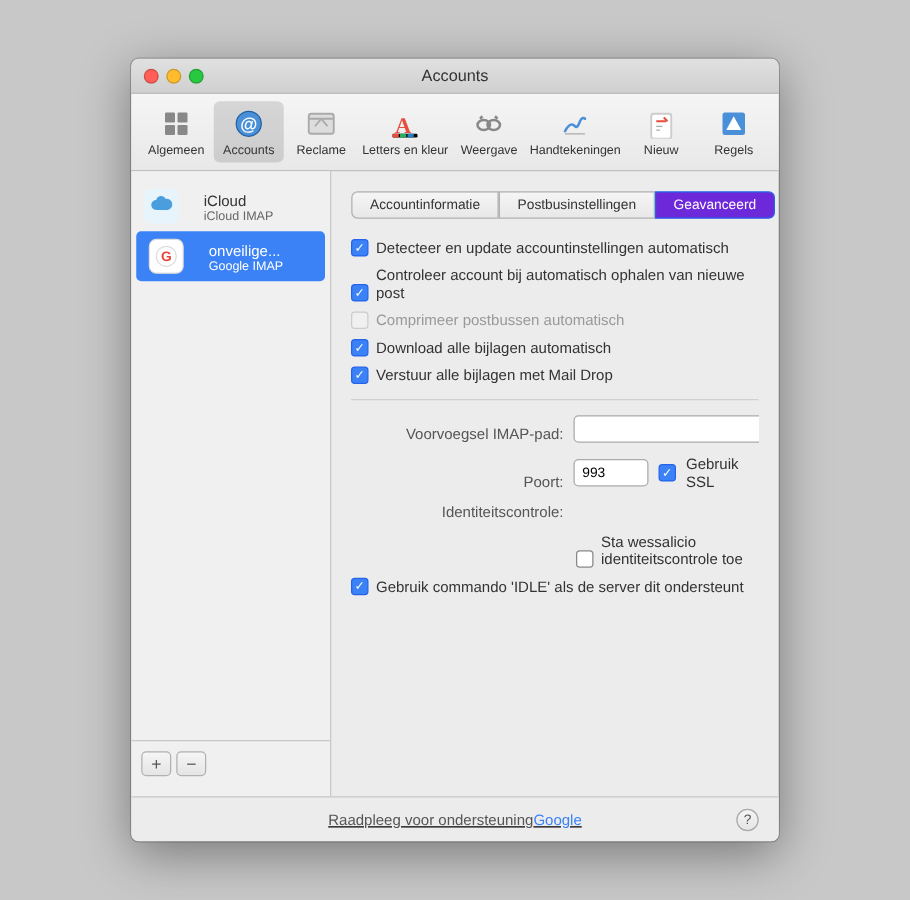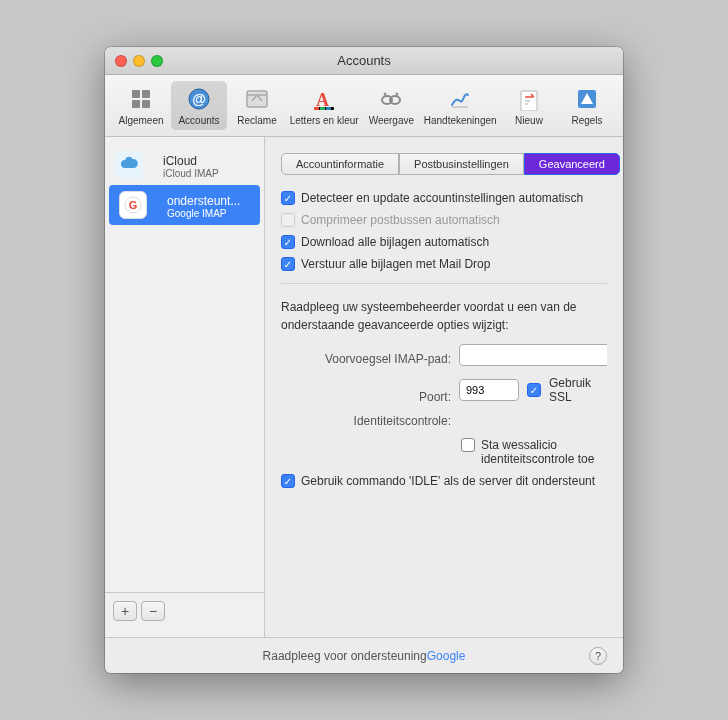"ondersteunt..." span.account-name { text: ondersteunt -> onveilige }
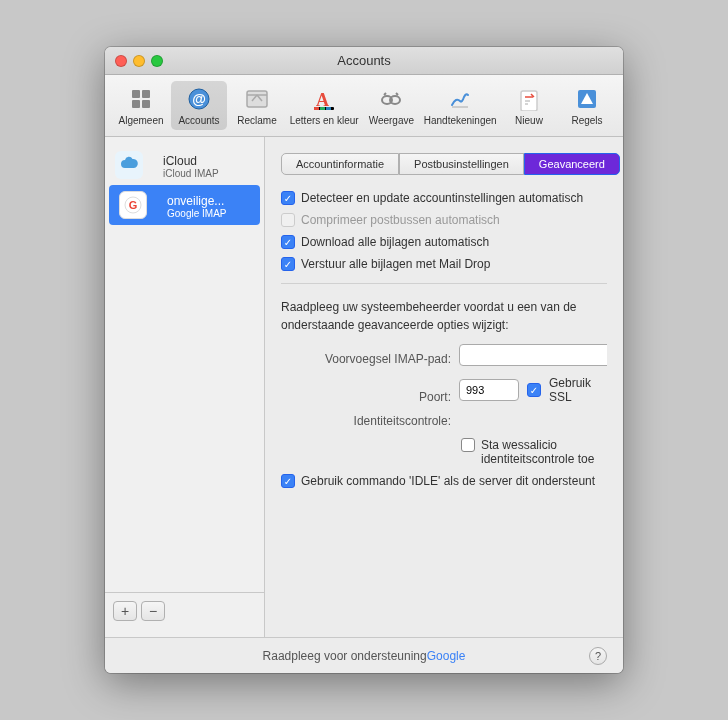"Detecteer en update accountinstellingen" .checkbox-row { align-items: flex-start -> flex-end }
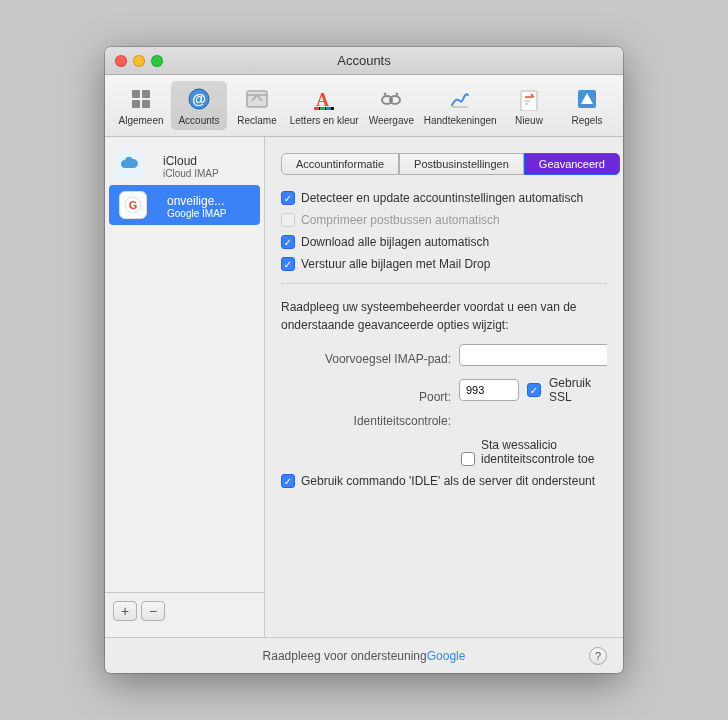"Controleer account bij automatisch" div.checkbox-row { html: none -> <div> <div></div> <span>Controleer account bij automatisch ophalen van nieuwe post</span> </div> }
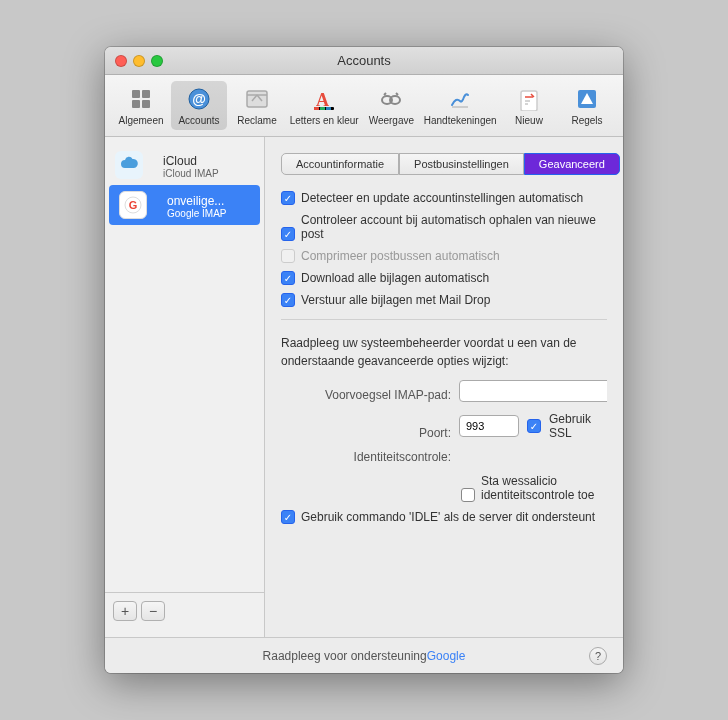"Raadpleeg uw systeembeheerder voordat u" p.info-text { html: <p>Raadpleeg uw systeembeheerder voordat u een van de onderstaande geavanceerde opties wijzigt:</p> -> none }
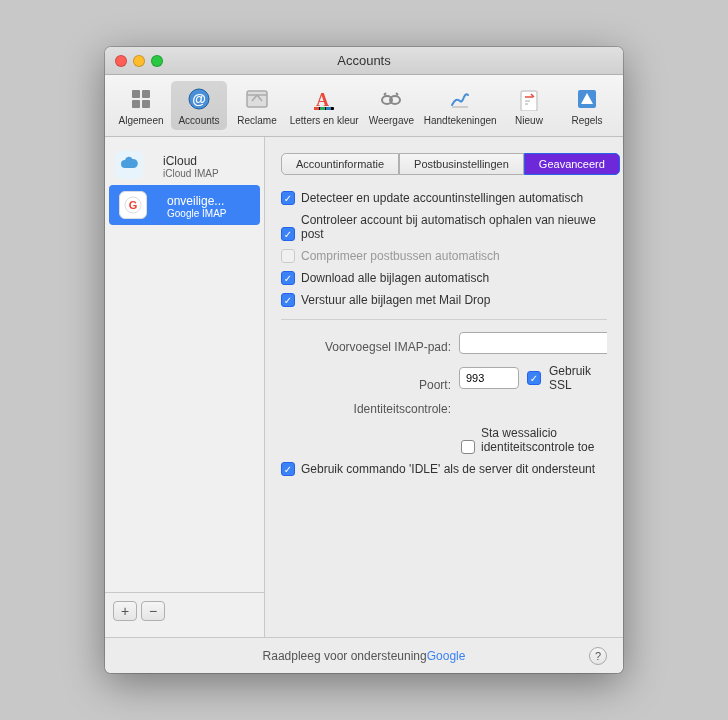"Raadpleeg voor ondersteuning" .footer { text-decoration: none -> underline }
